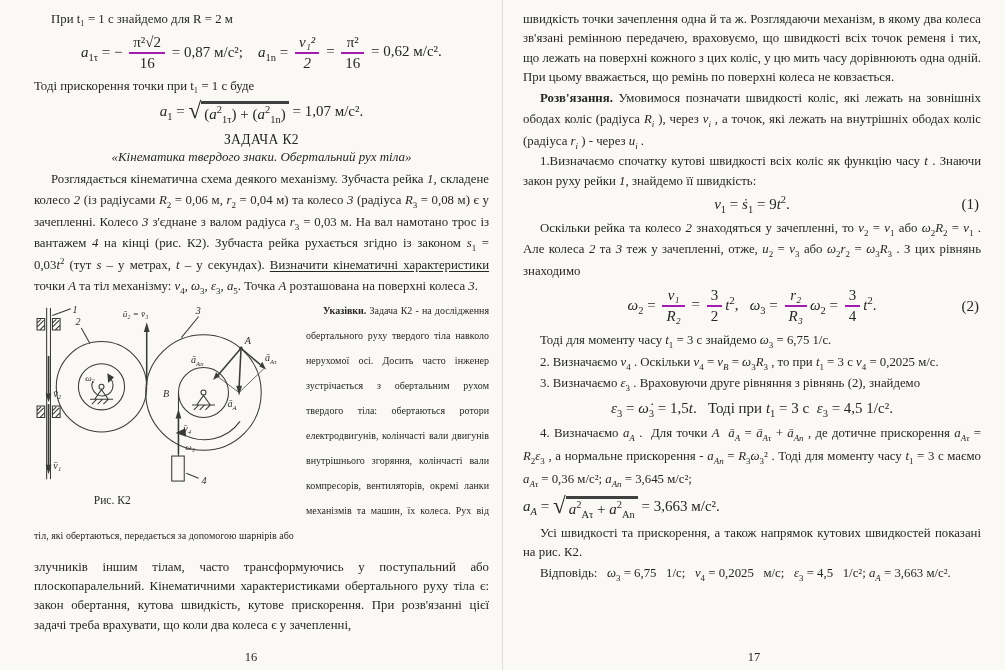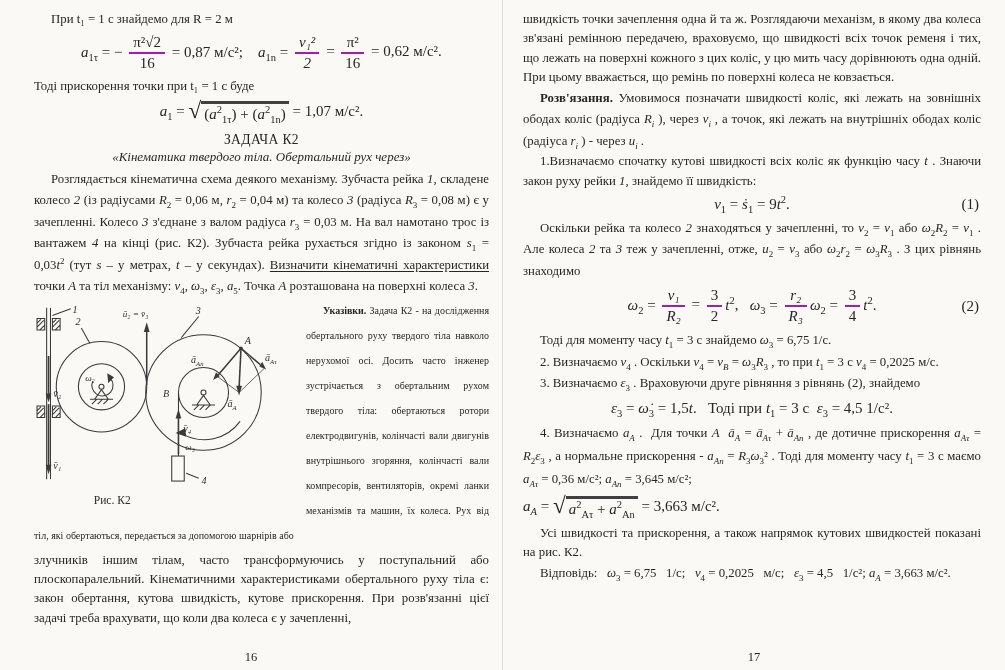"«Кінематика твердого тіла. Обертальний" p.h2 { text: тіла. Обертальний рух через -> знаки. Обертальний рух тіла }
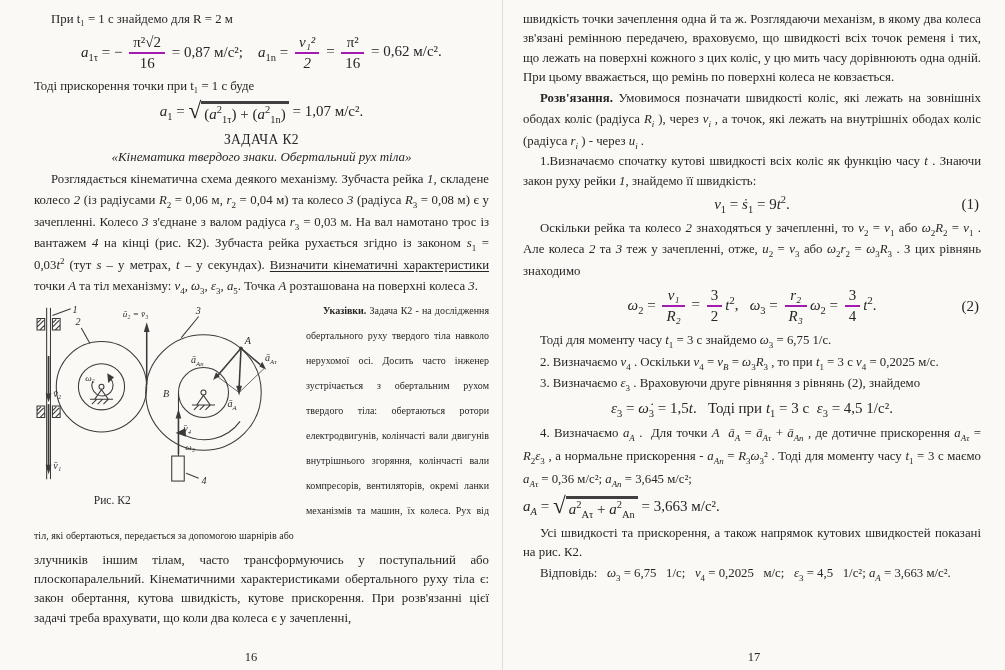"злучників іншим тілам, часто" .clear { margin-top: none -> 7px }
